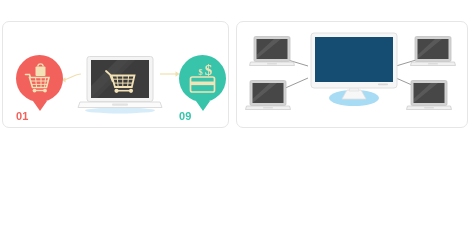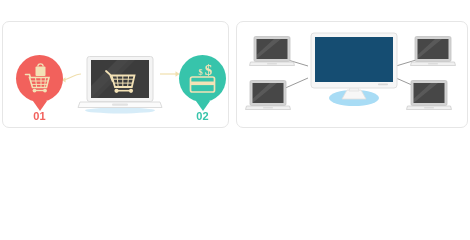"01" .step-label { text-align: center -> left }
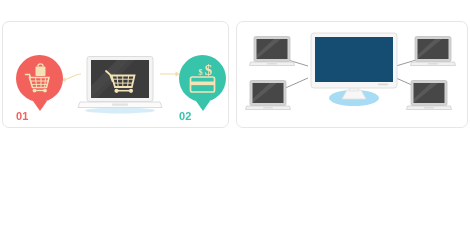"02" div.step-label { text: 02 -> 09 }
